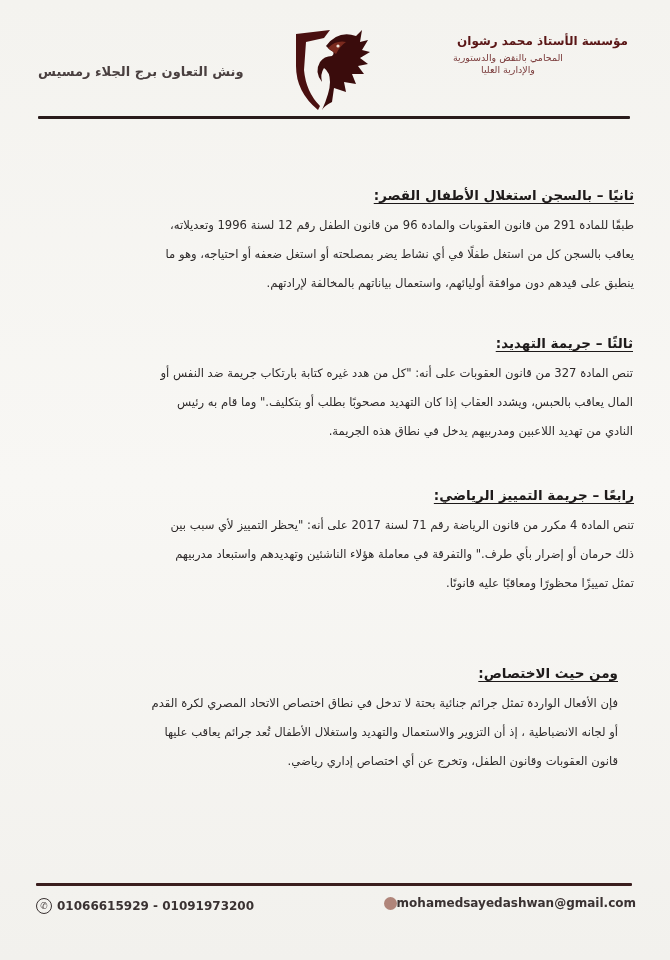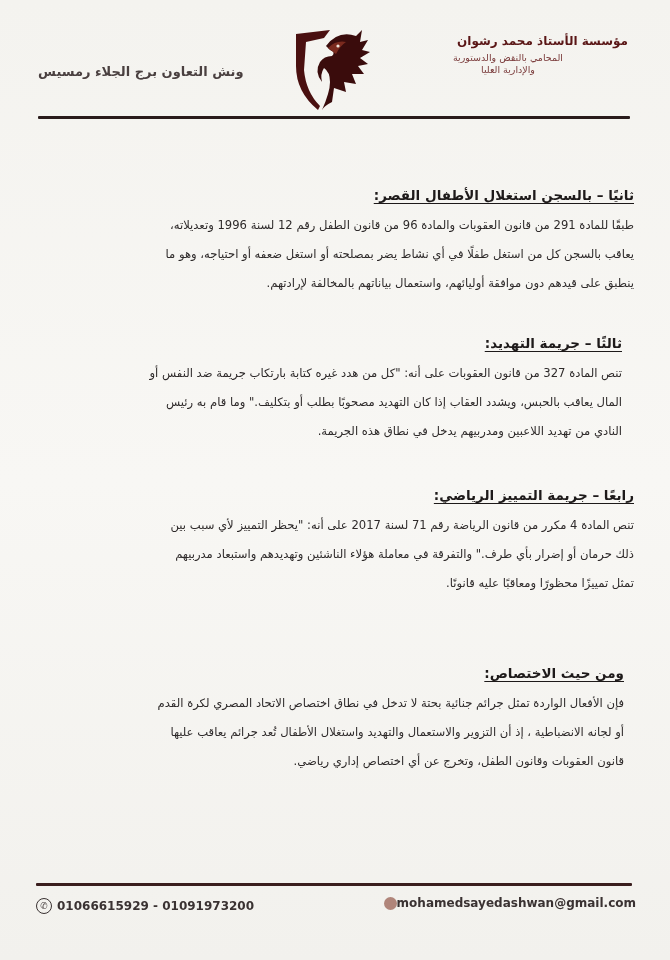"ثالثًا – جريمة التهديد:" #sec2 { right: 12px -> 1px }
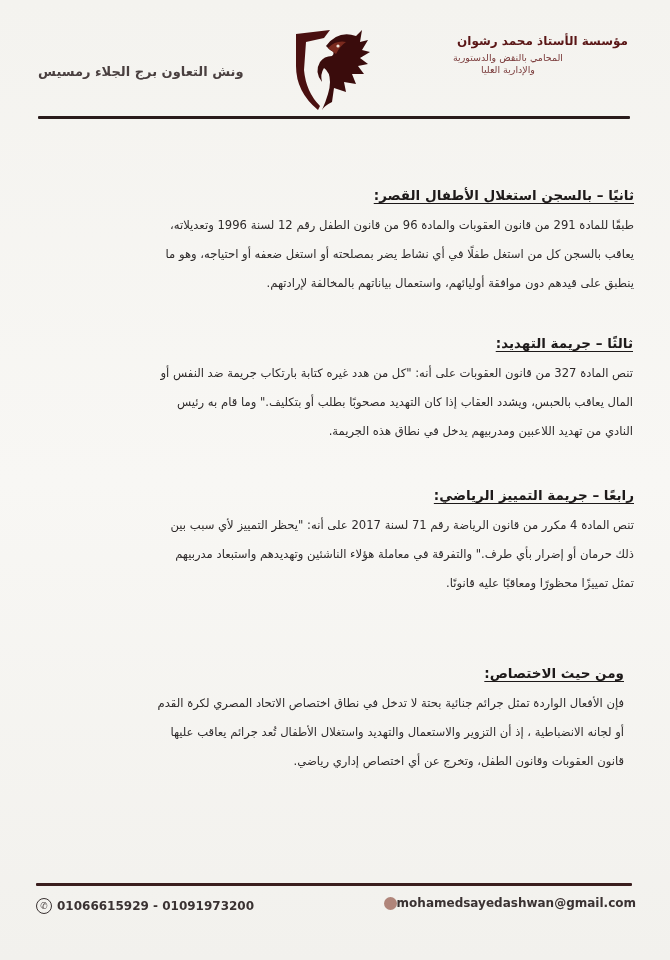"ومن حيث الاختصاص:" #sec4 { right: 10px -> 16px }
